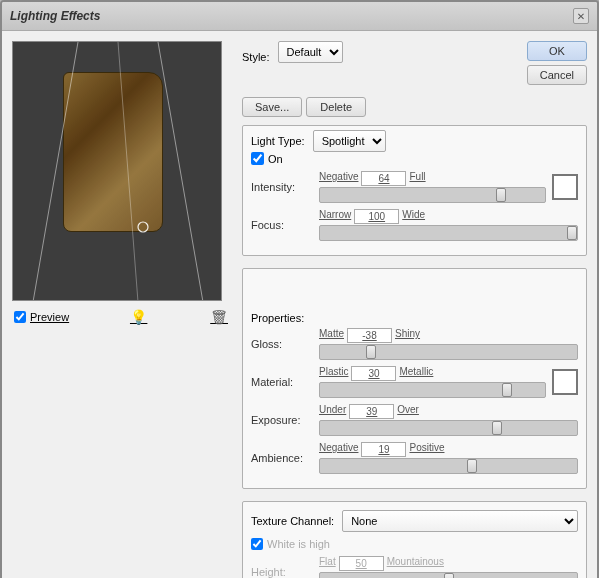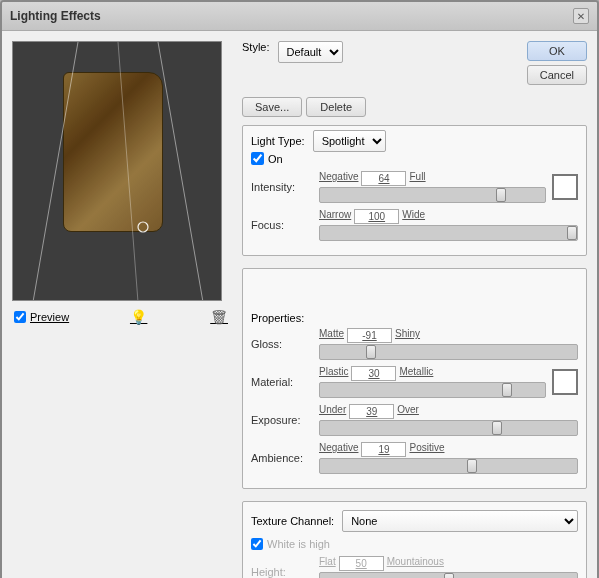"Lighting Effects" .title-bar-text { font-style: none -> italic }
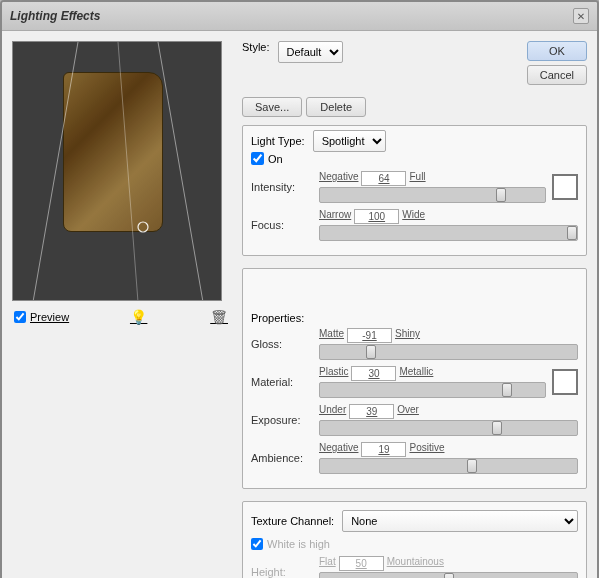"Style:" .style-row { align-items: flex-start -> flex-end }
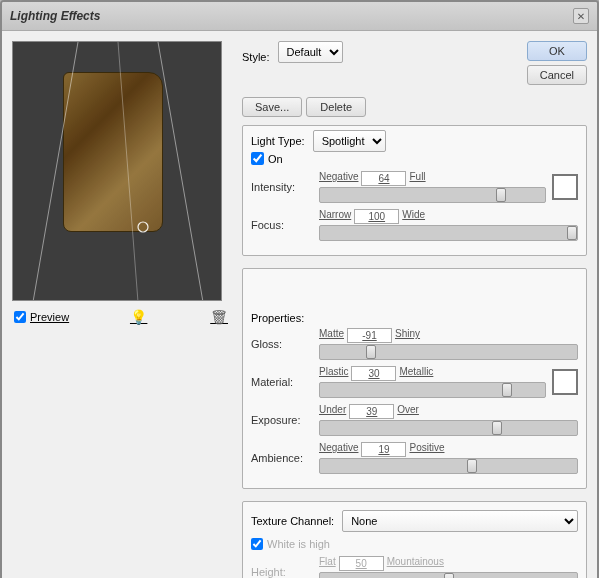"-91" span.val-box { text: -91 -> -38 }
